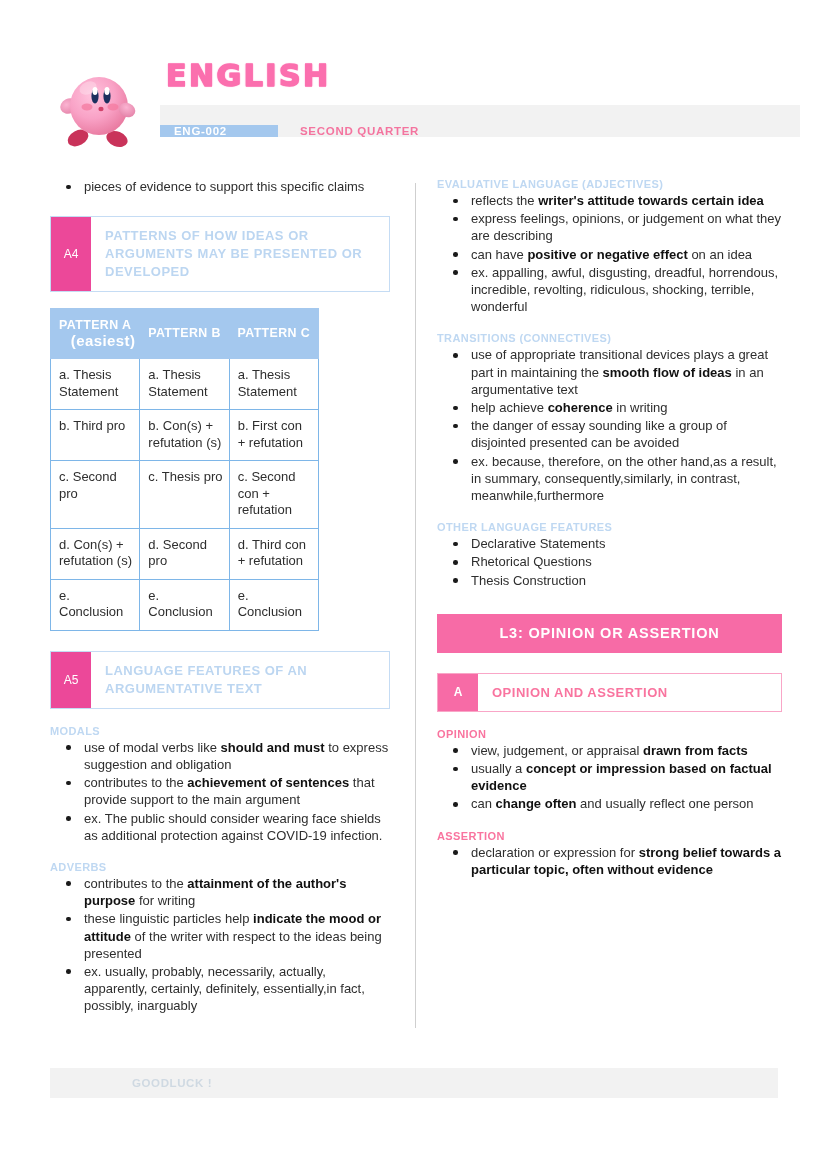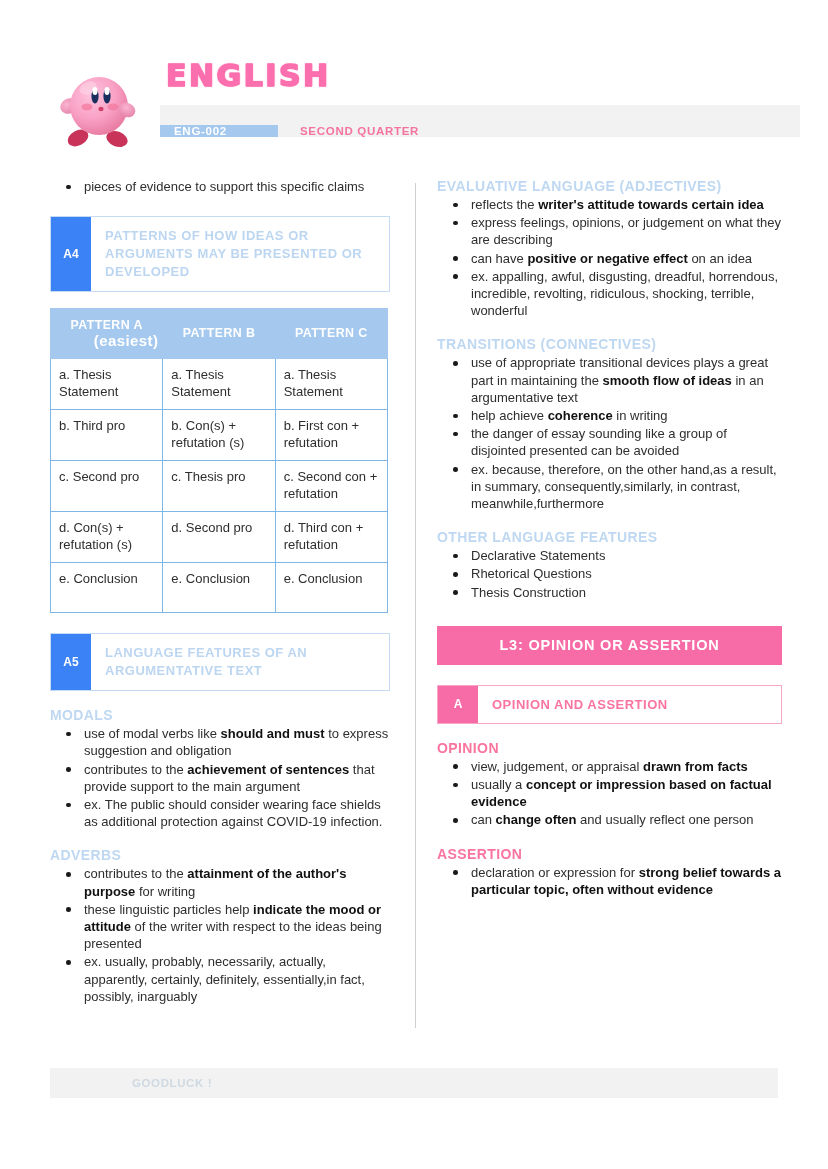"EVALUATIVE LANGUAGE (ADJECTIVES)" .sec-label { font-size: 14px -> 11px }
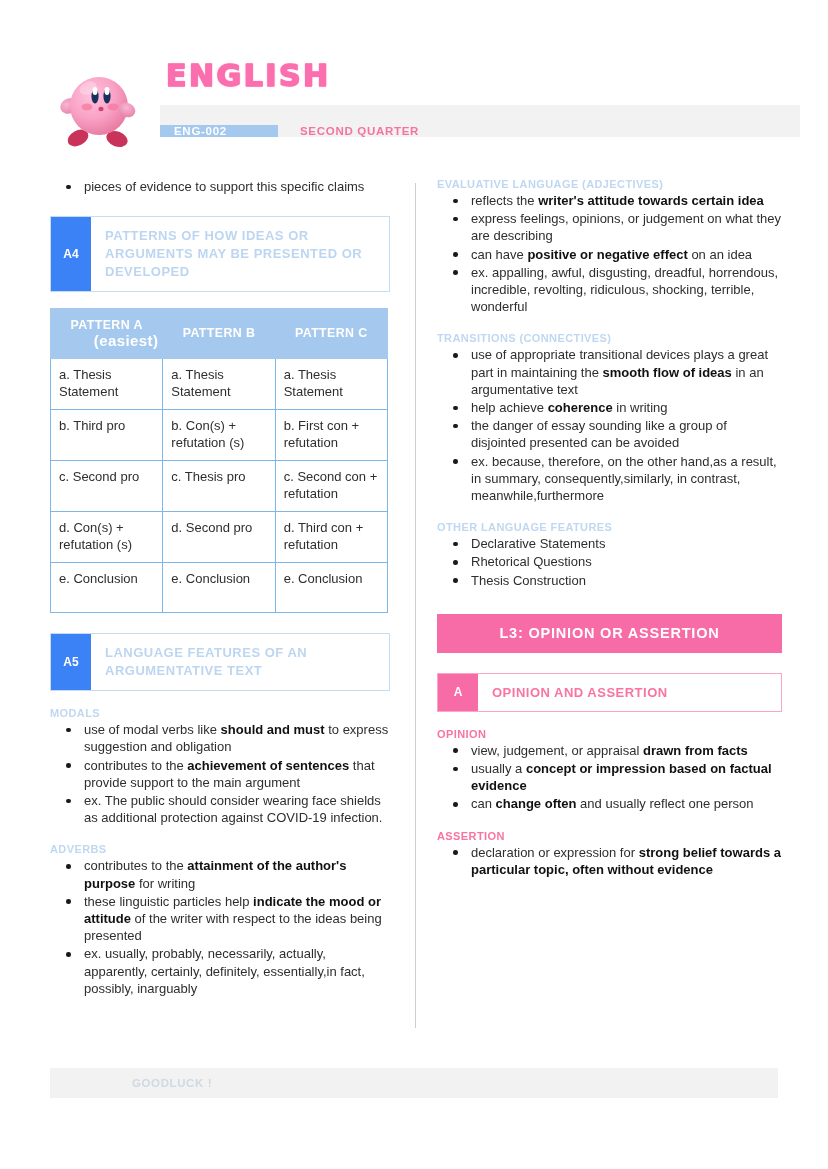"A4" .abox-tag { background: #3b82f6 -> #ec4899; font-weight: bold -> normal }
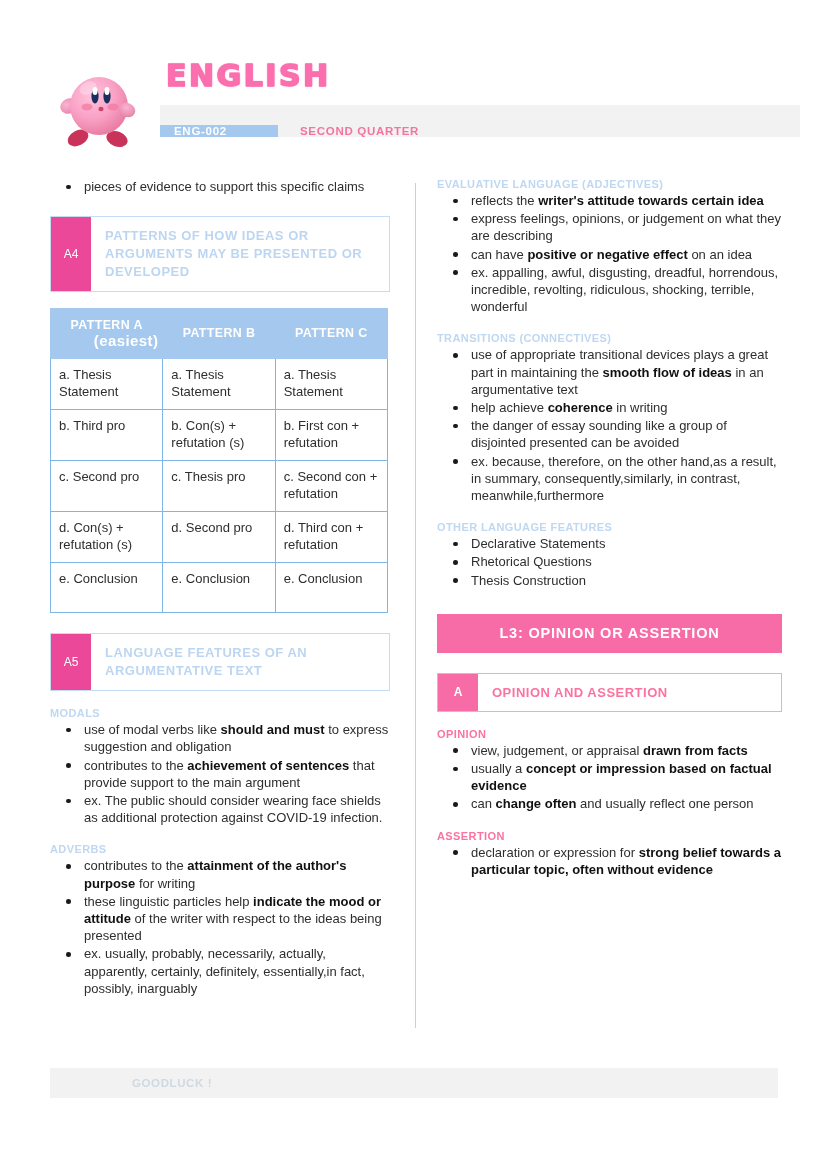"PATTERN A" table.patterns { width: 338px -> 269px }
